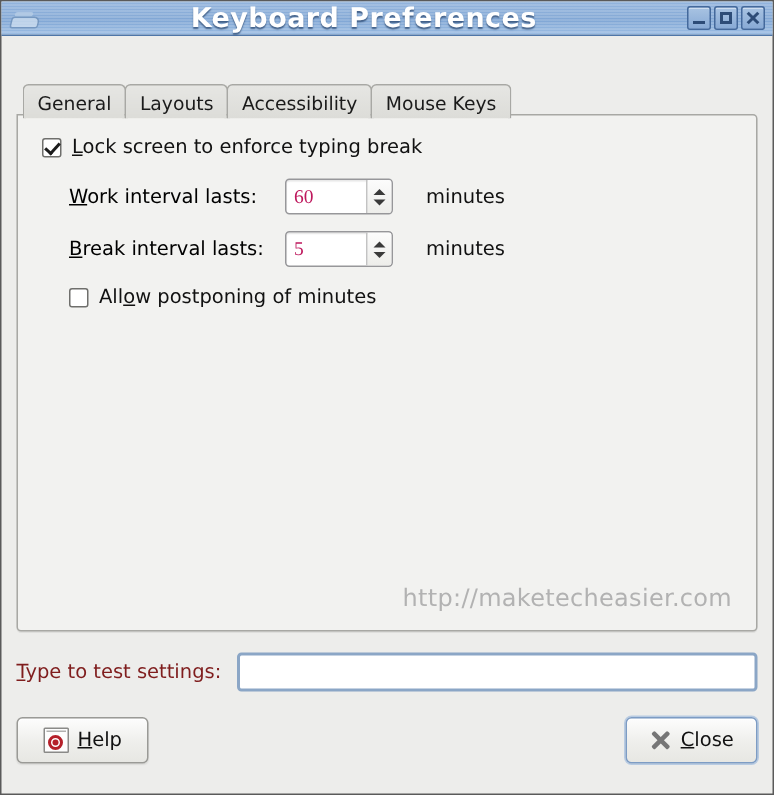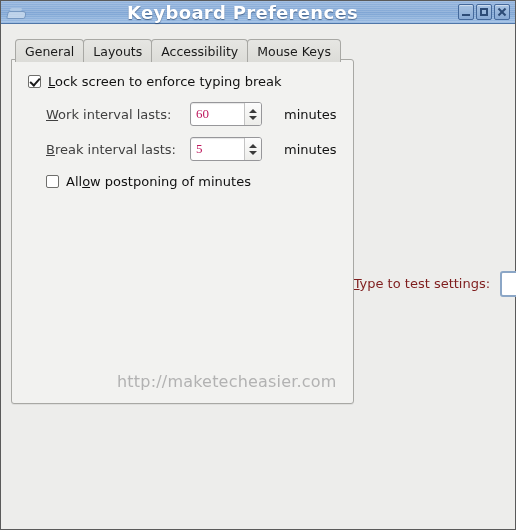"General" #body { flex-direction: row -> column; padding: 0 10px -> 17px 10px }
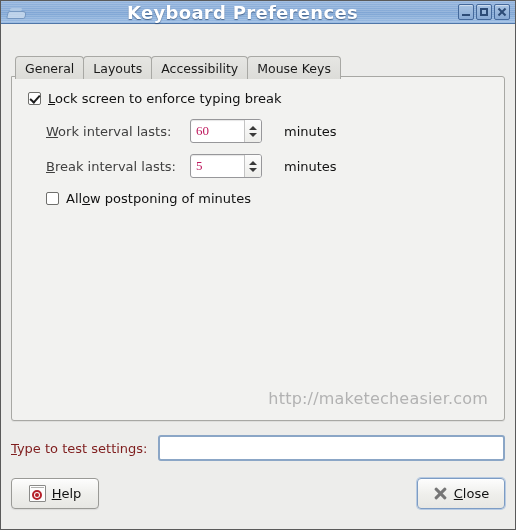"Work interval lasts:" .spin-label { color: #404040 -> #000000 }
